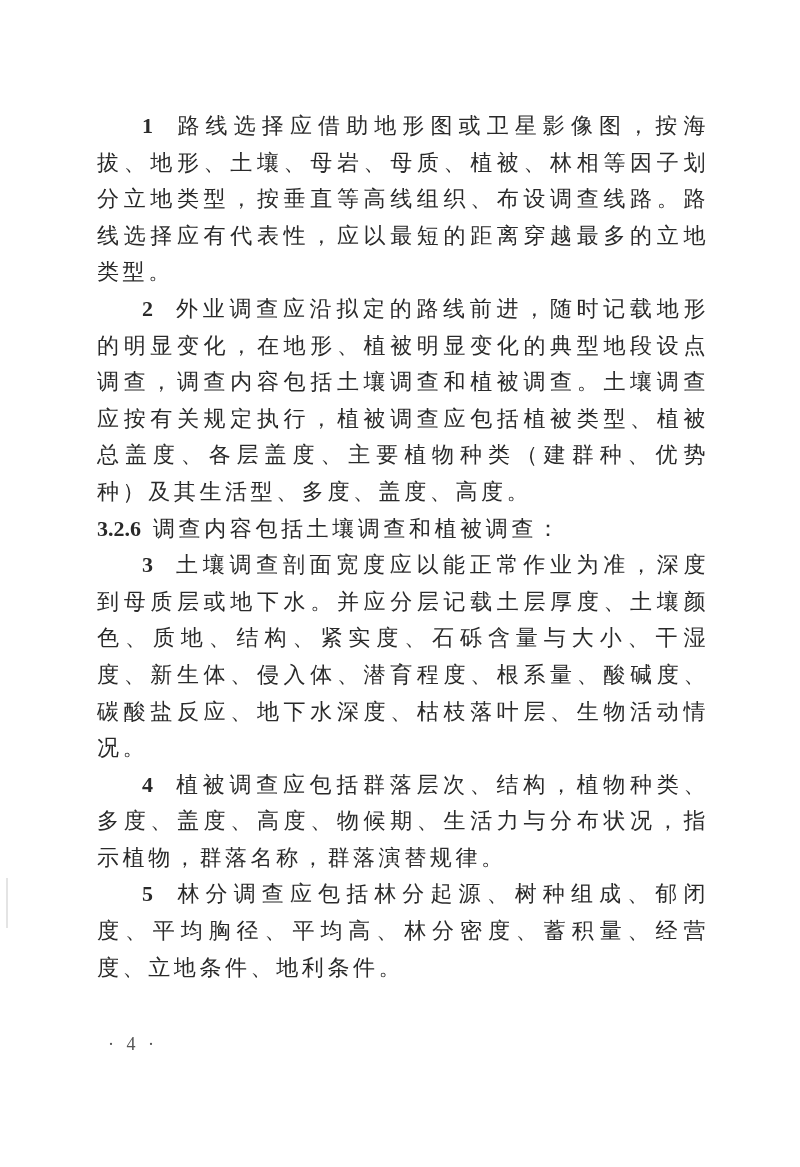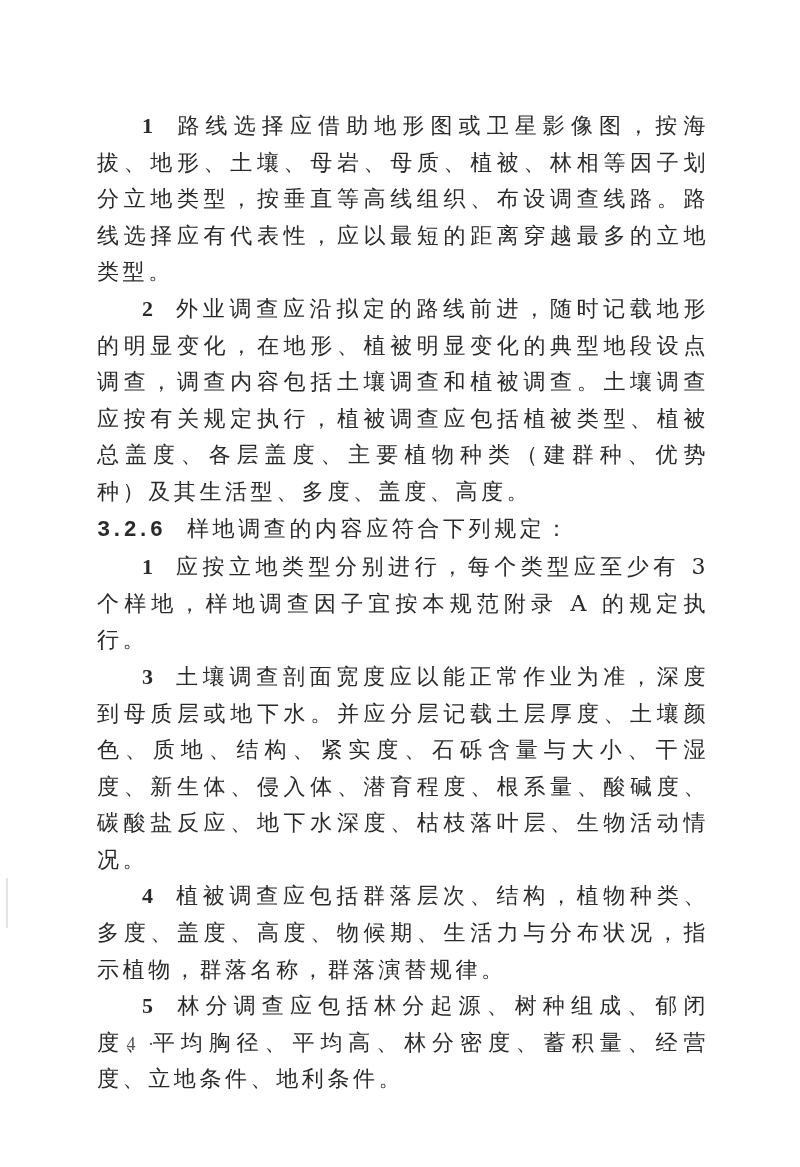"3.2.6" .clause-num { font-family: Liberation Mono, monospace -> Liberation Serif, serif; margin-right: 24px -> 12px }
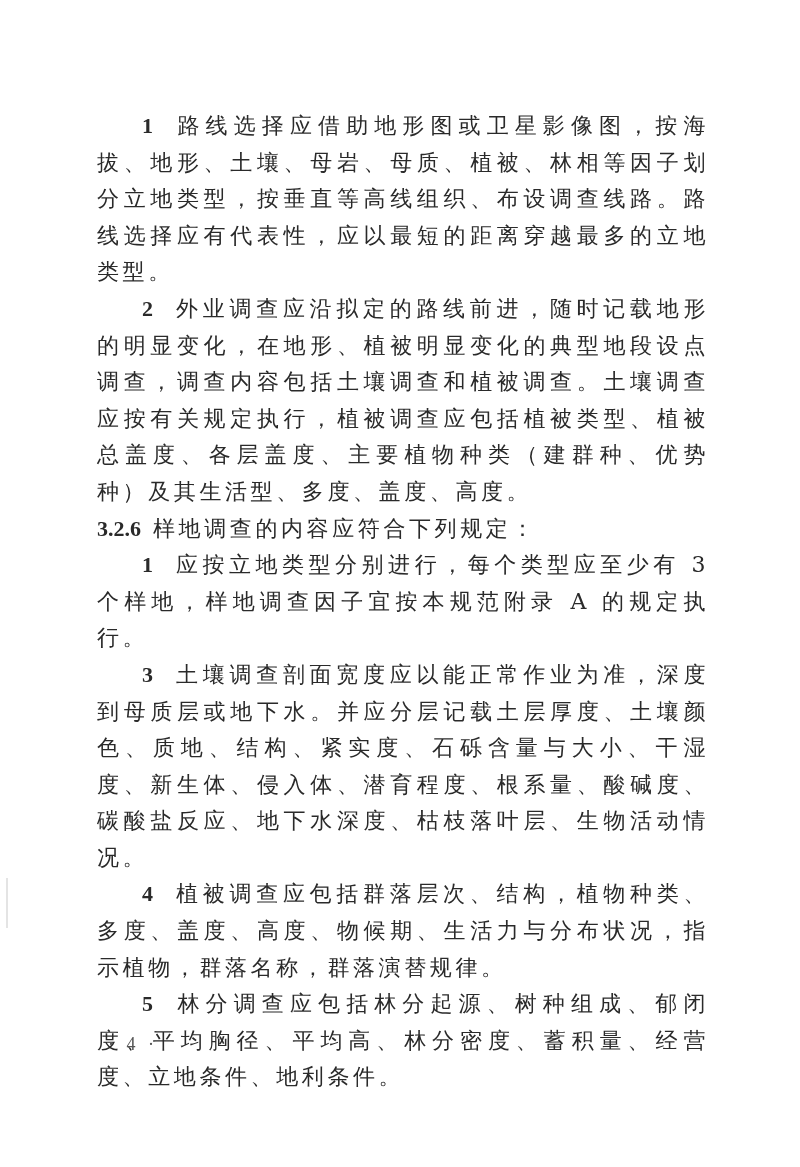"样地调查的内容应符合下列规定：" span { text: 样地调查的内容应符合下列规定 -> 调查内容包括土壤调查和植被调查 }
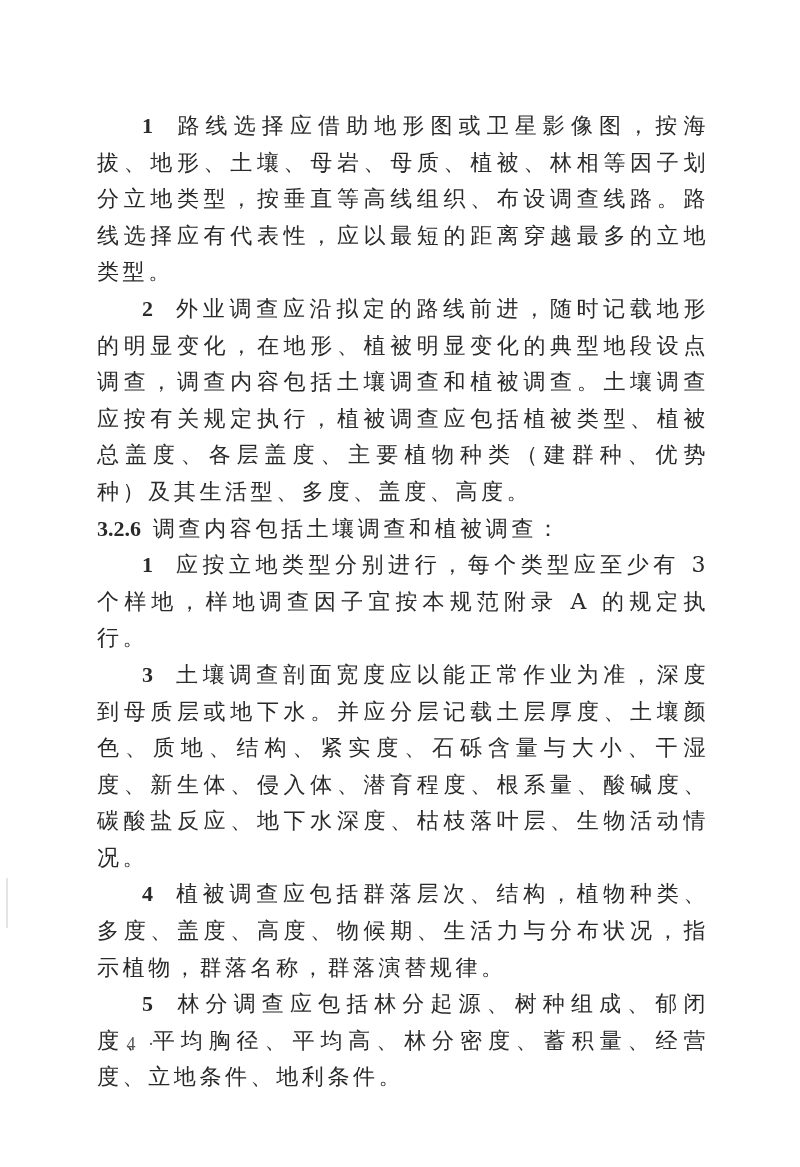"1 应按立地类型分别进行，每个类型应至少有 3" p.para { html: <p><span>1</span><span>应按立地类型分别进行，每个类型应至少有 3 个样地，样地调查因子宜按本规范附录 A 的规定执行。</span></p> -> none }
